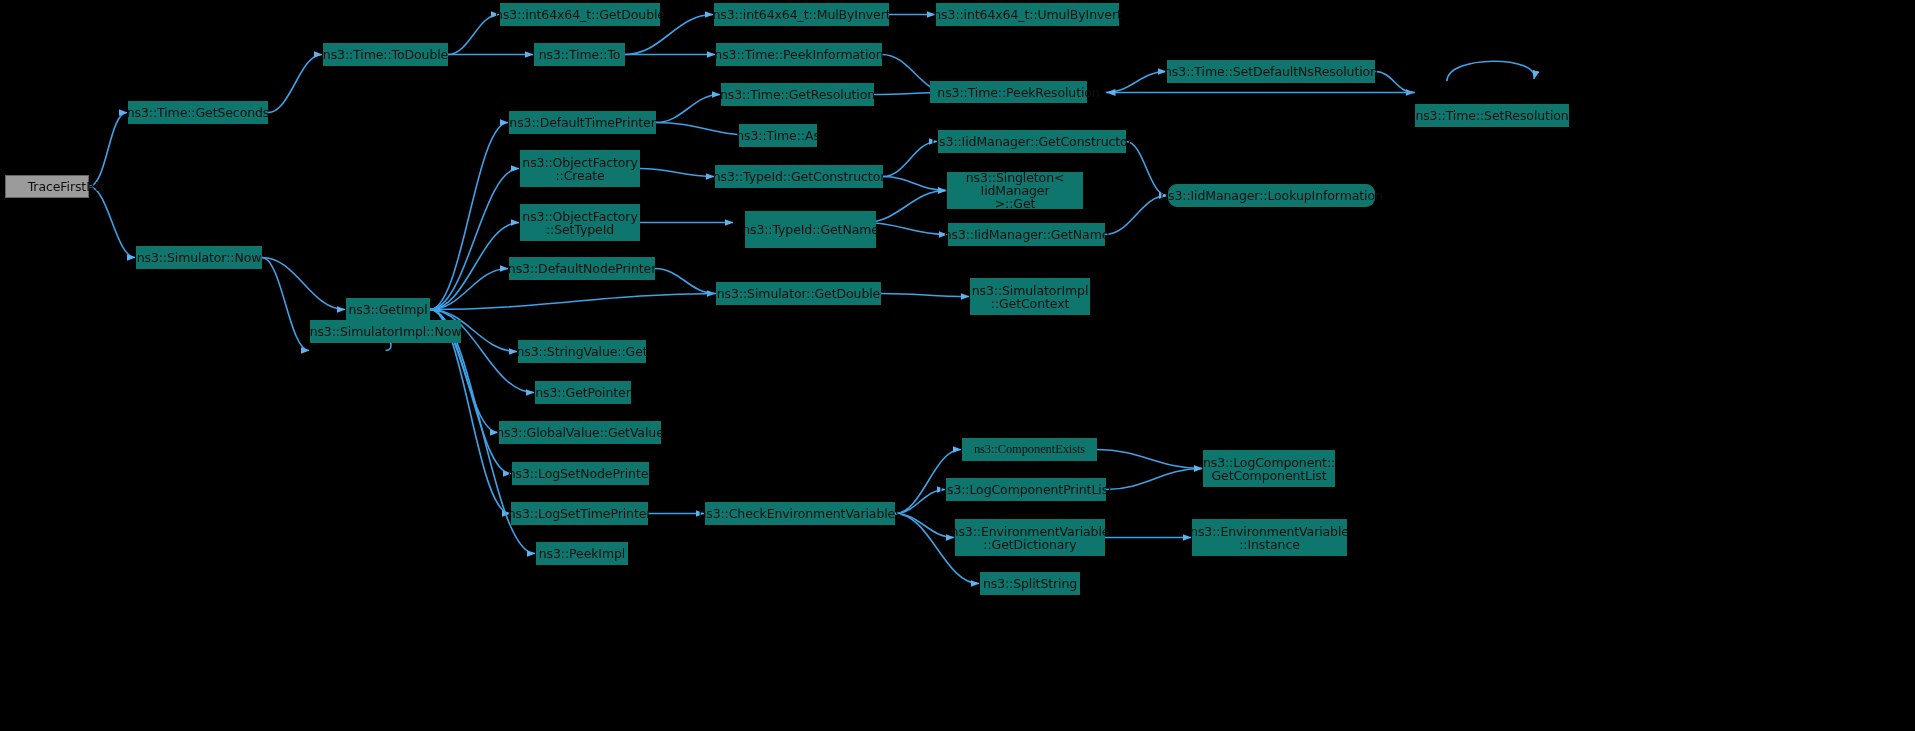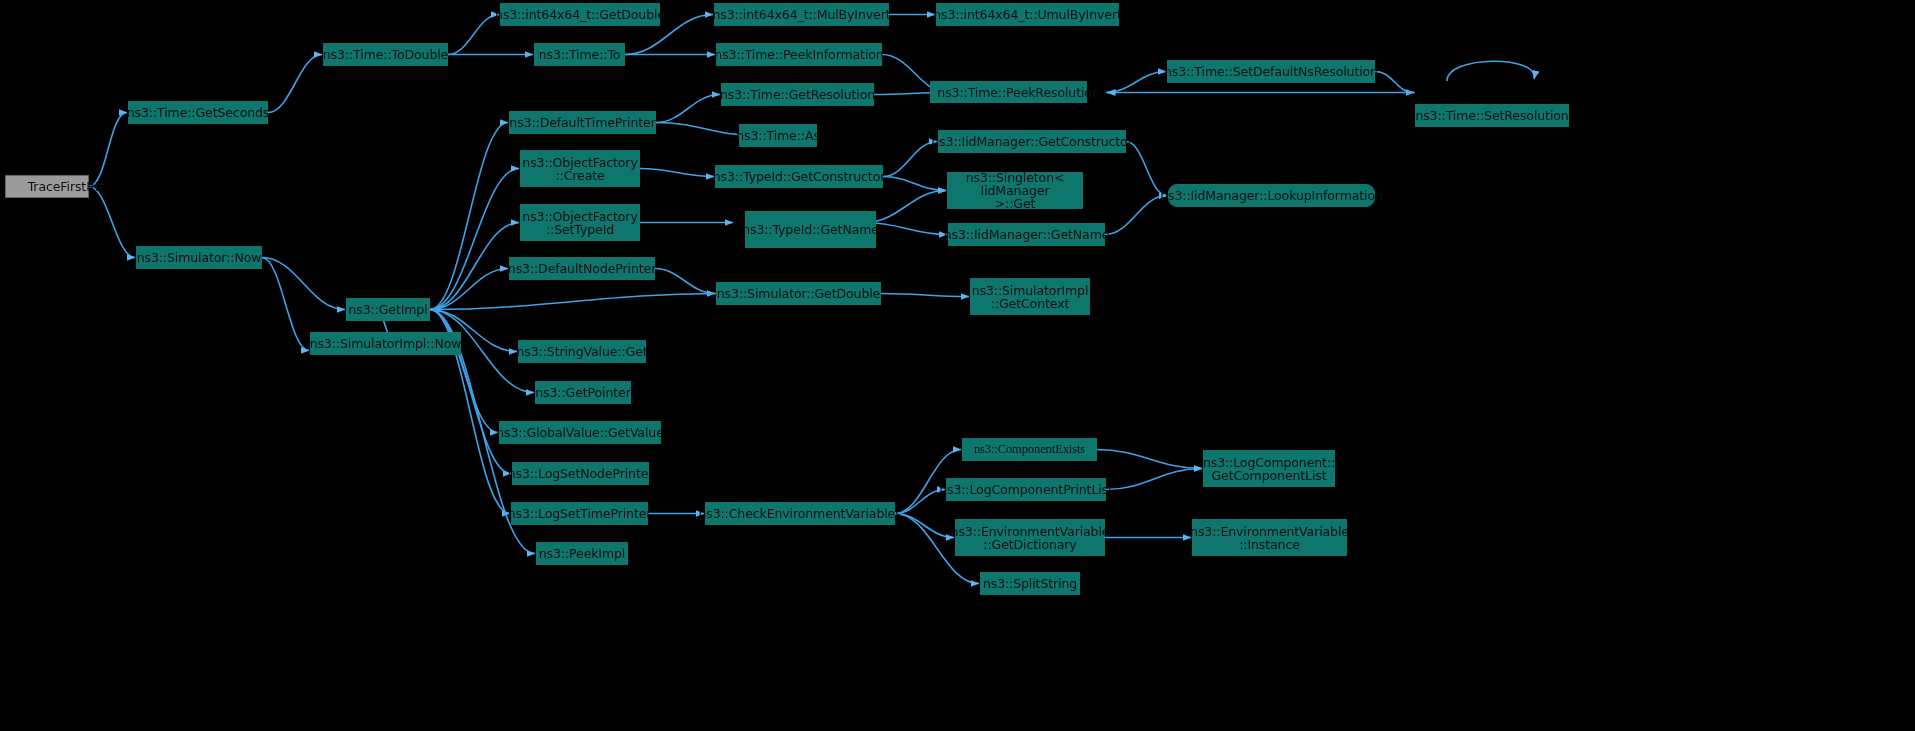"ns3::SimulatorImpl::Now" div.node { top: 332px -> 320px }
